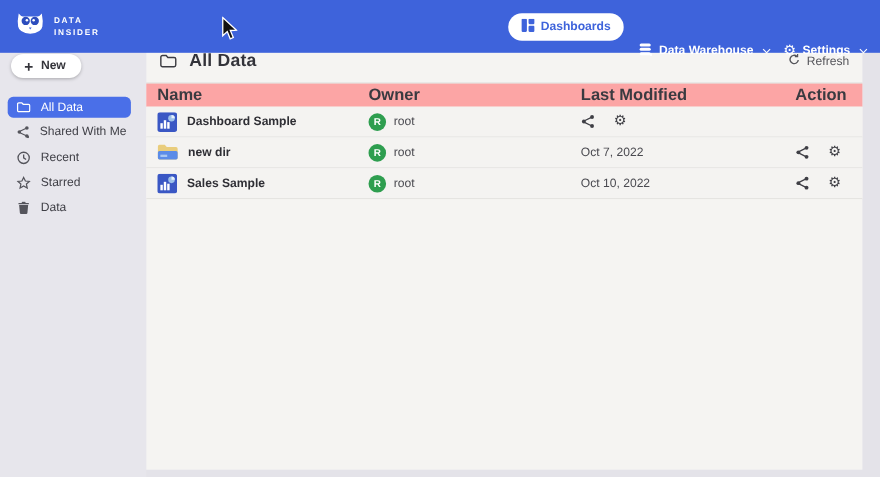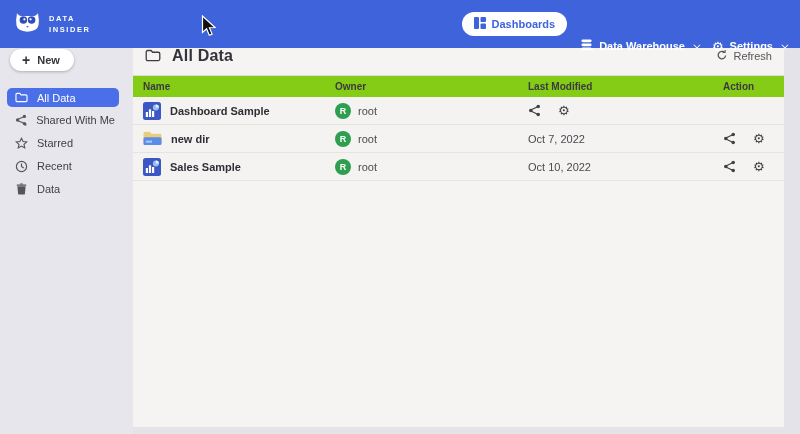"Name" .table-head { background: #84cc16 -> #fca5a5; font-size: 10px -> 15px }
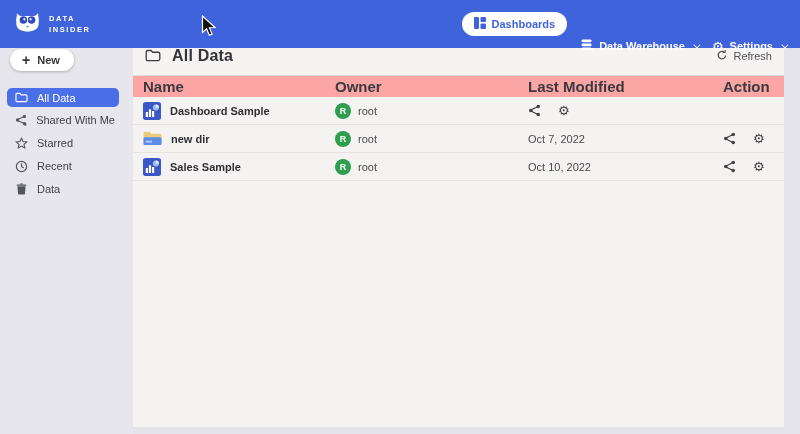"Starred" div.side-item { order: before "Recent" -> after "Recent" }
